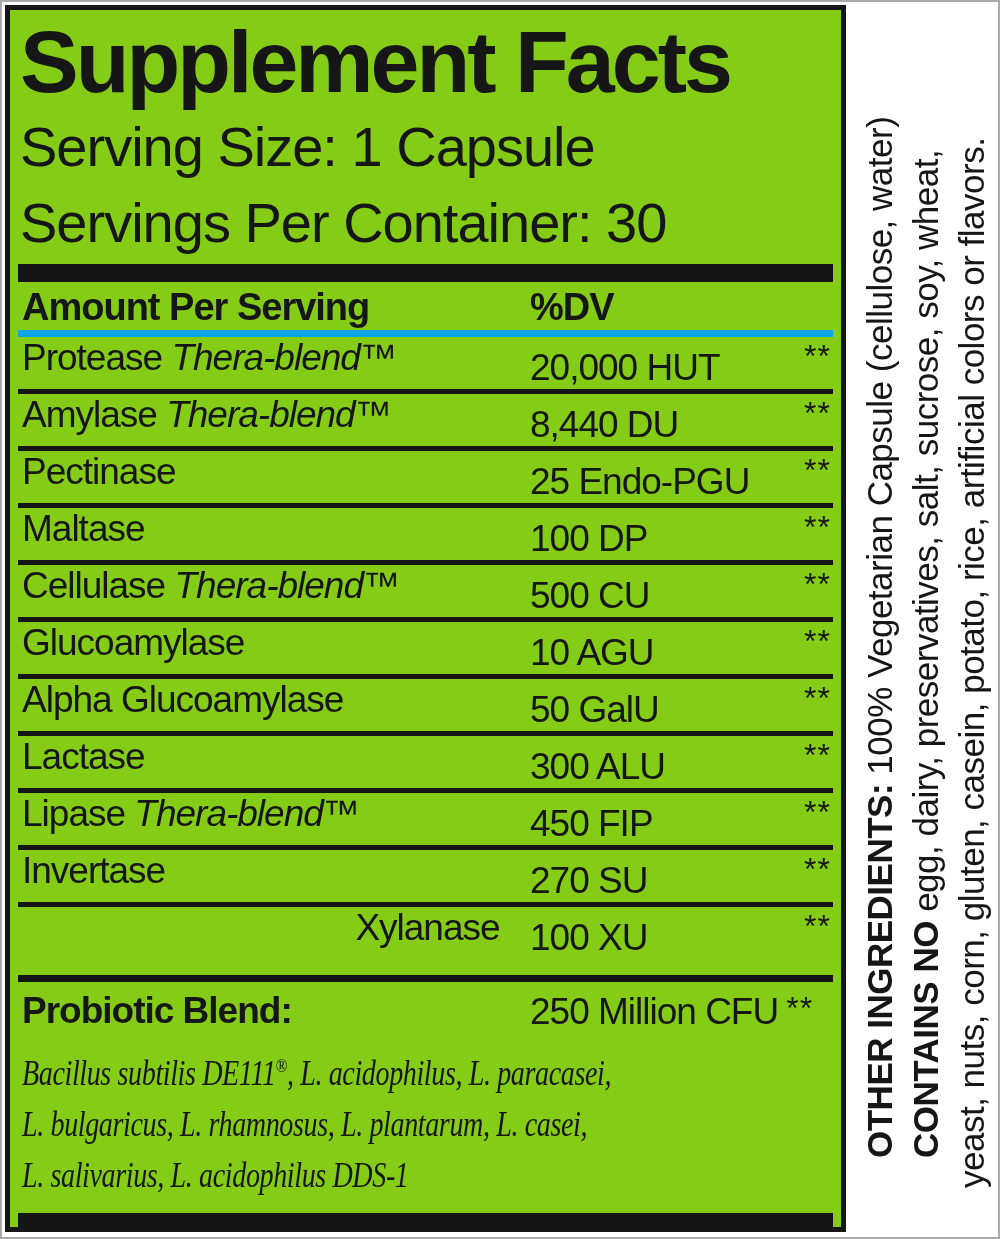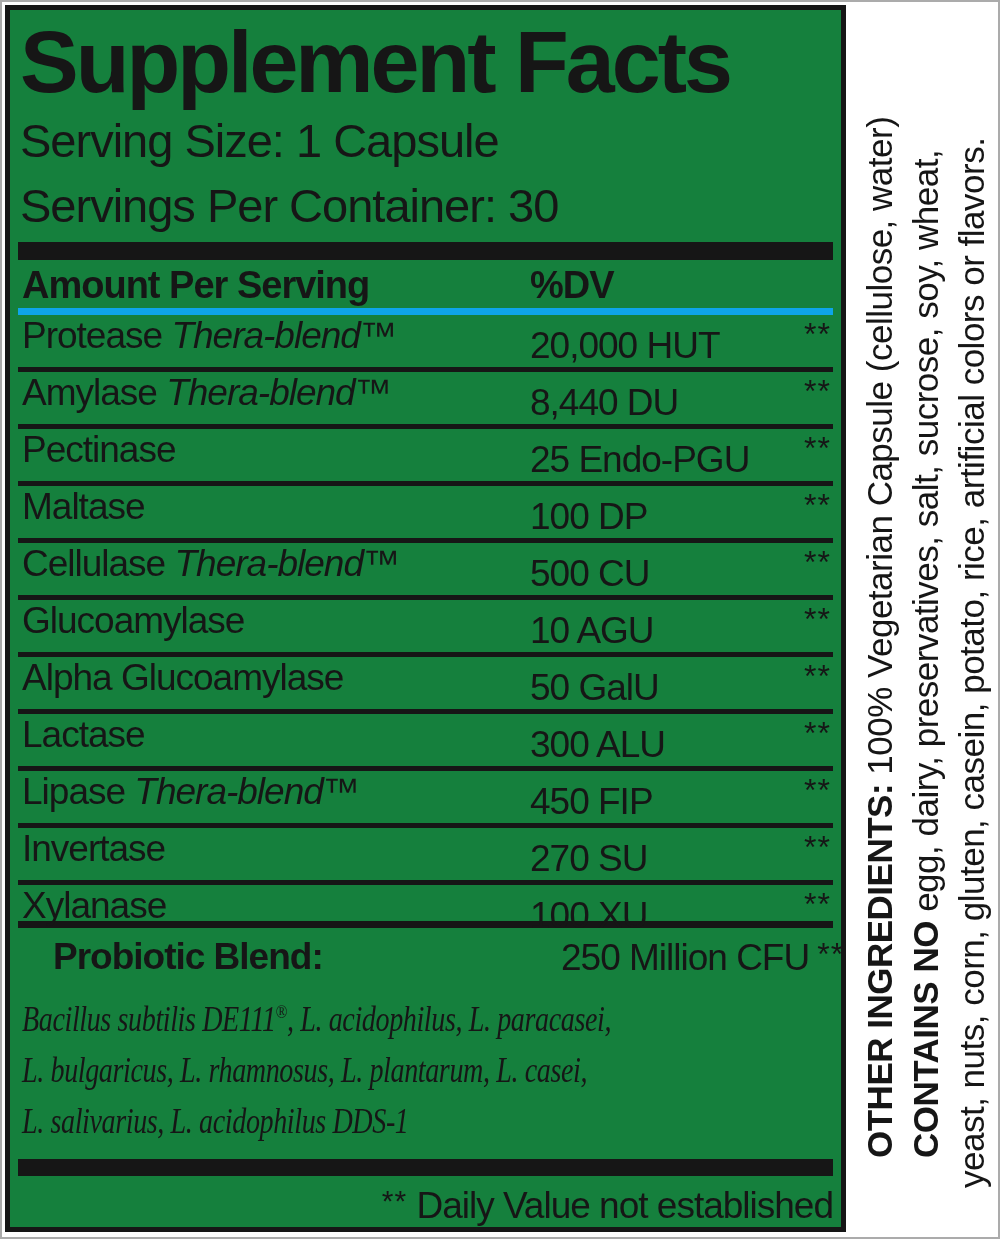"Supplement Facts" .label-box { background: #15803d -> #84cc16 }
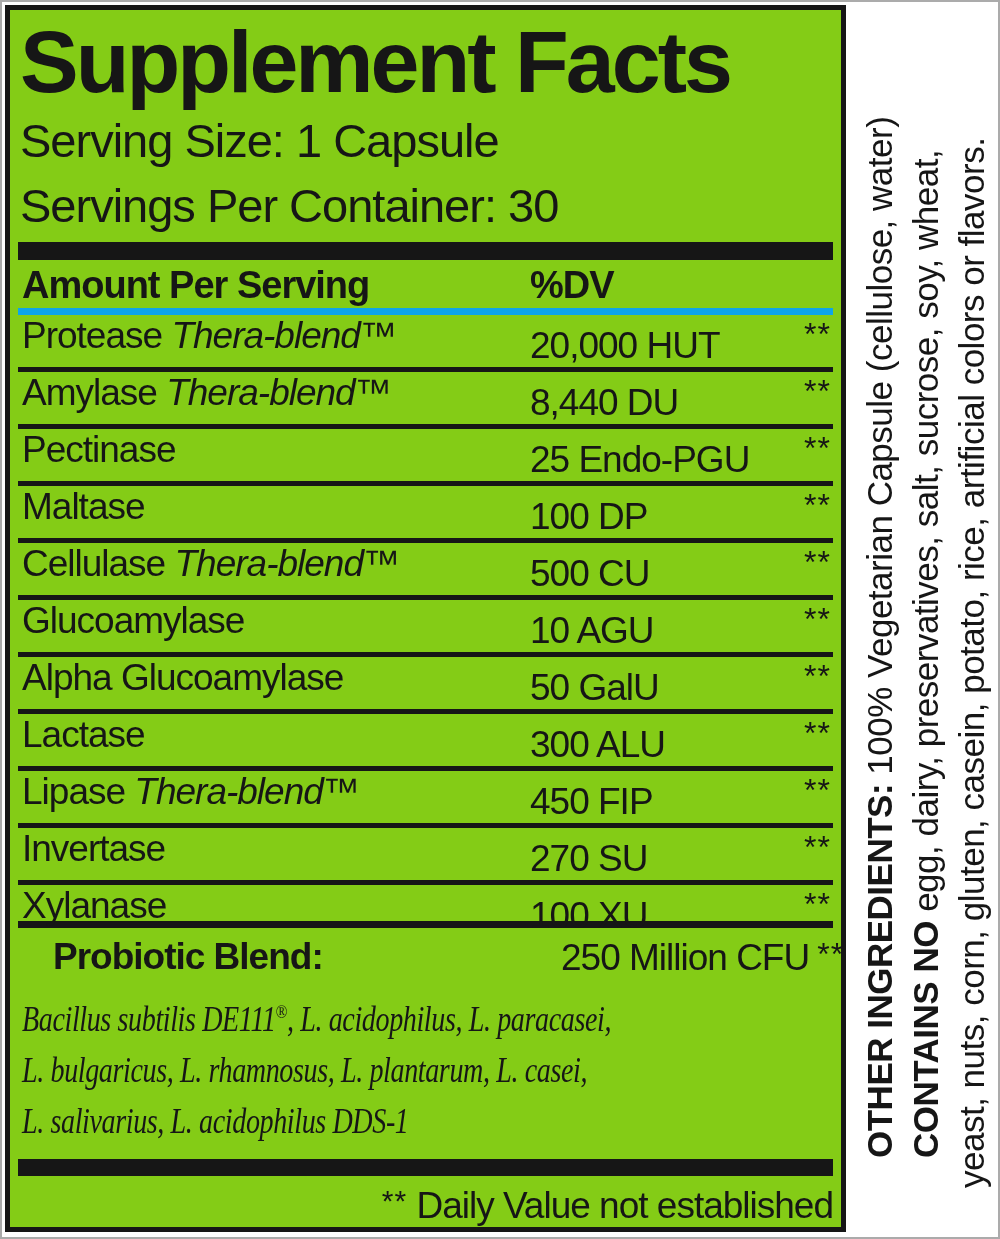"Serving Size: 1 Capsule" .serving { font-size: 47px -> 56px }
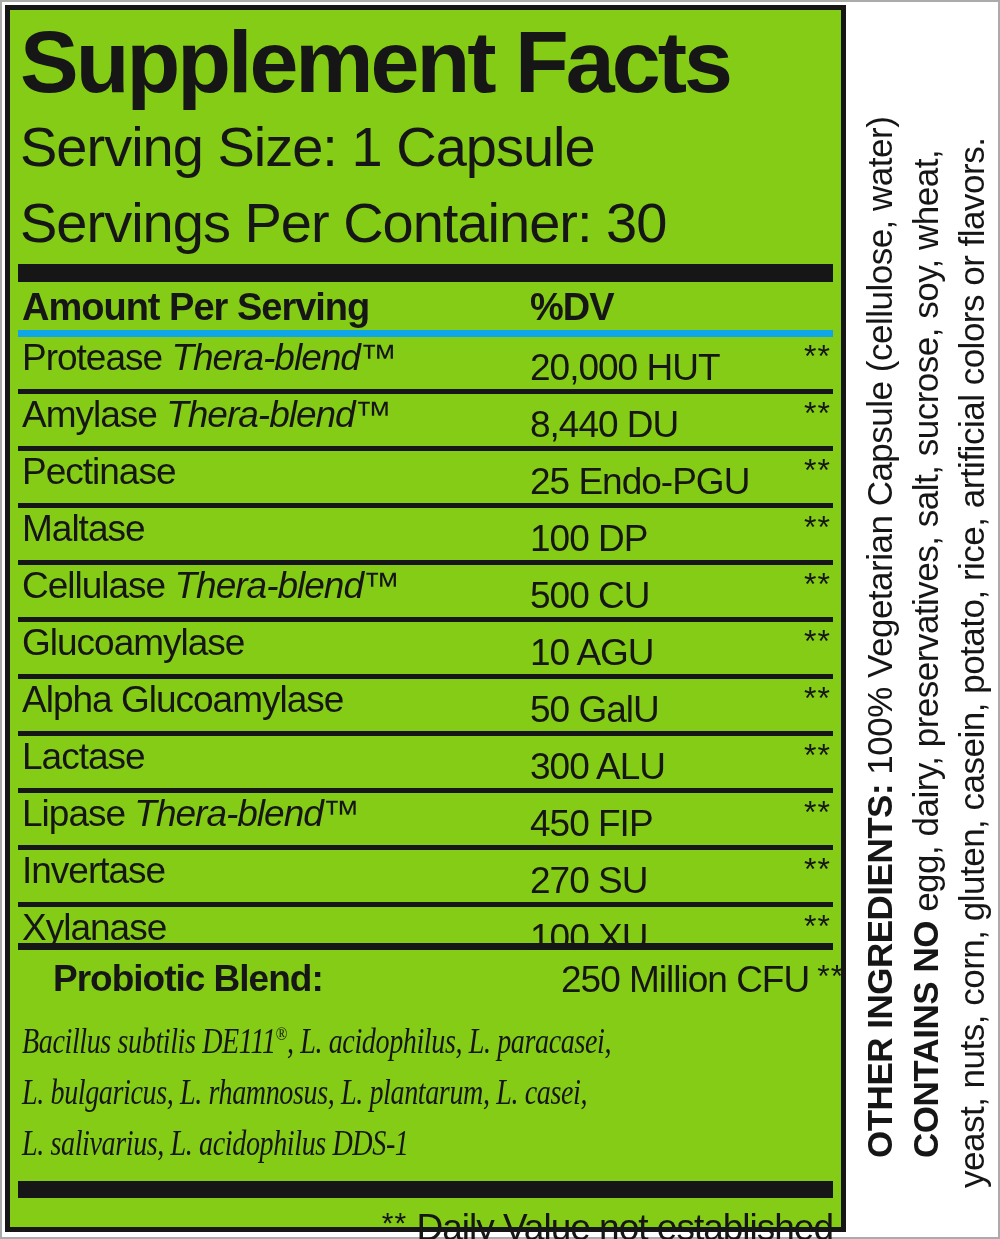"Xylanase" .row.last { height: 36px -> 68px; text-align: none -> center }
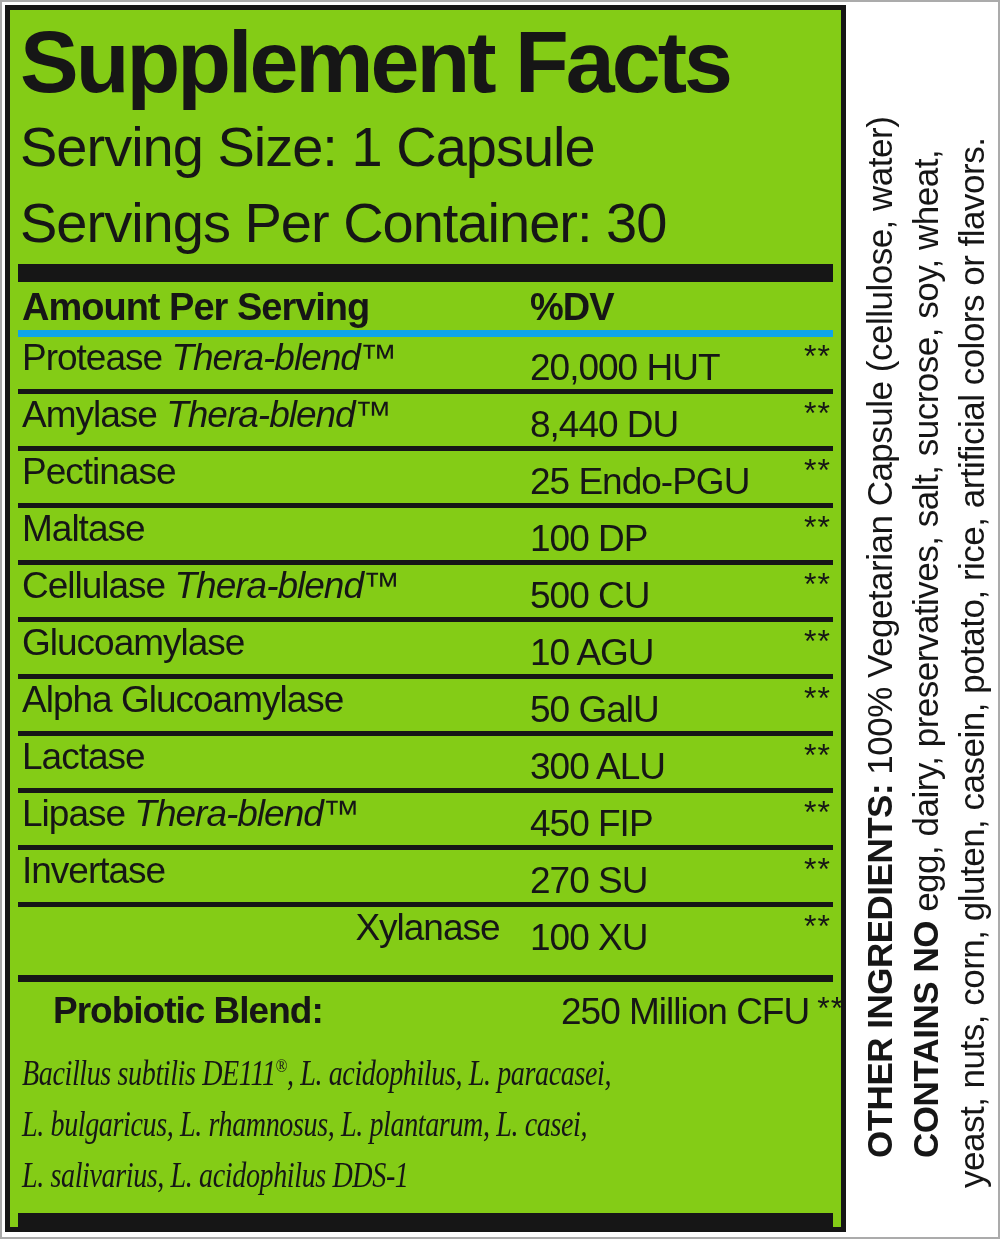"Probiotic Blend:" .prow { margin-left: 31px -> none }
